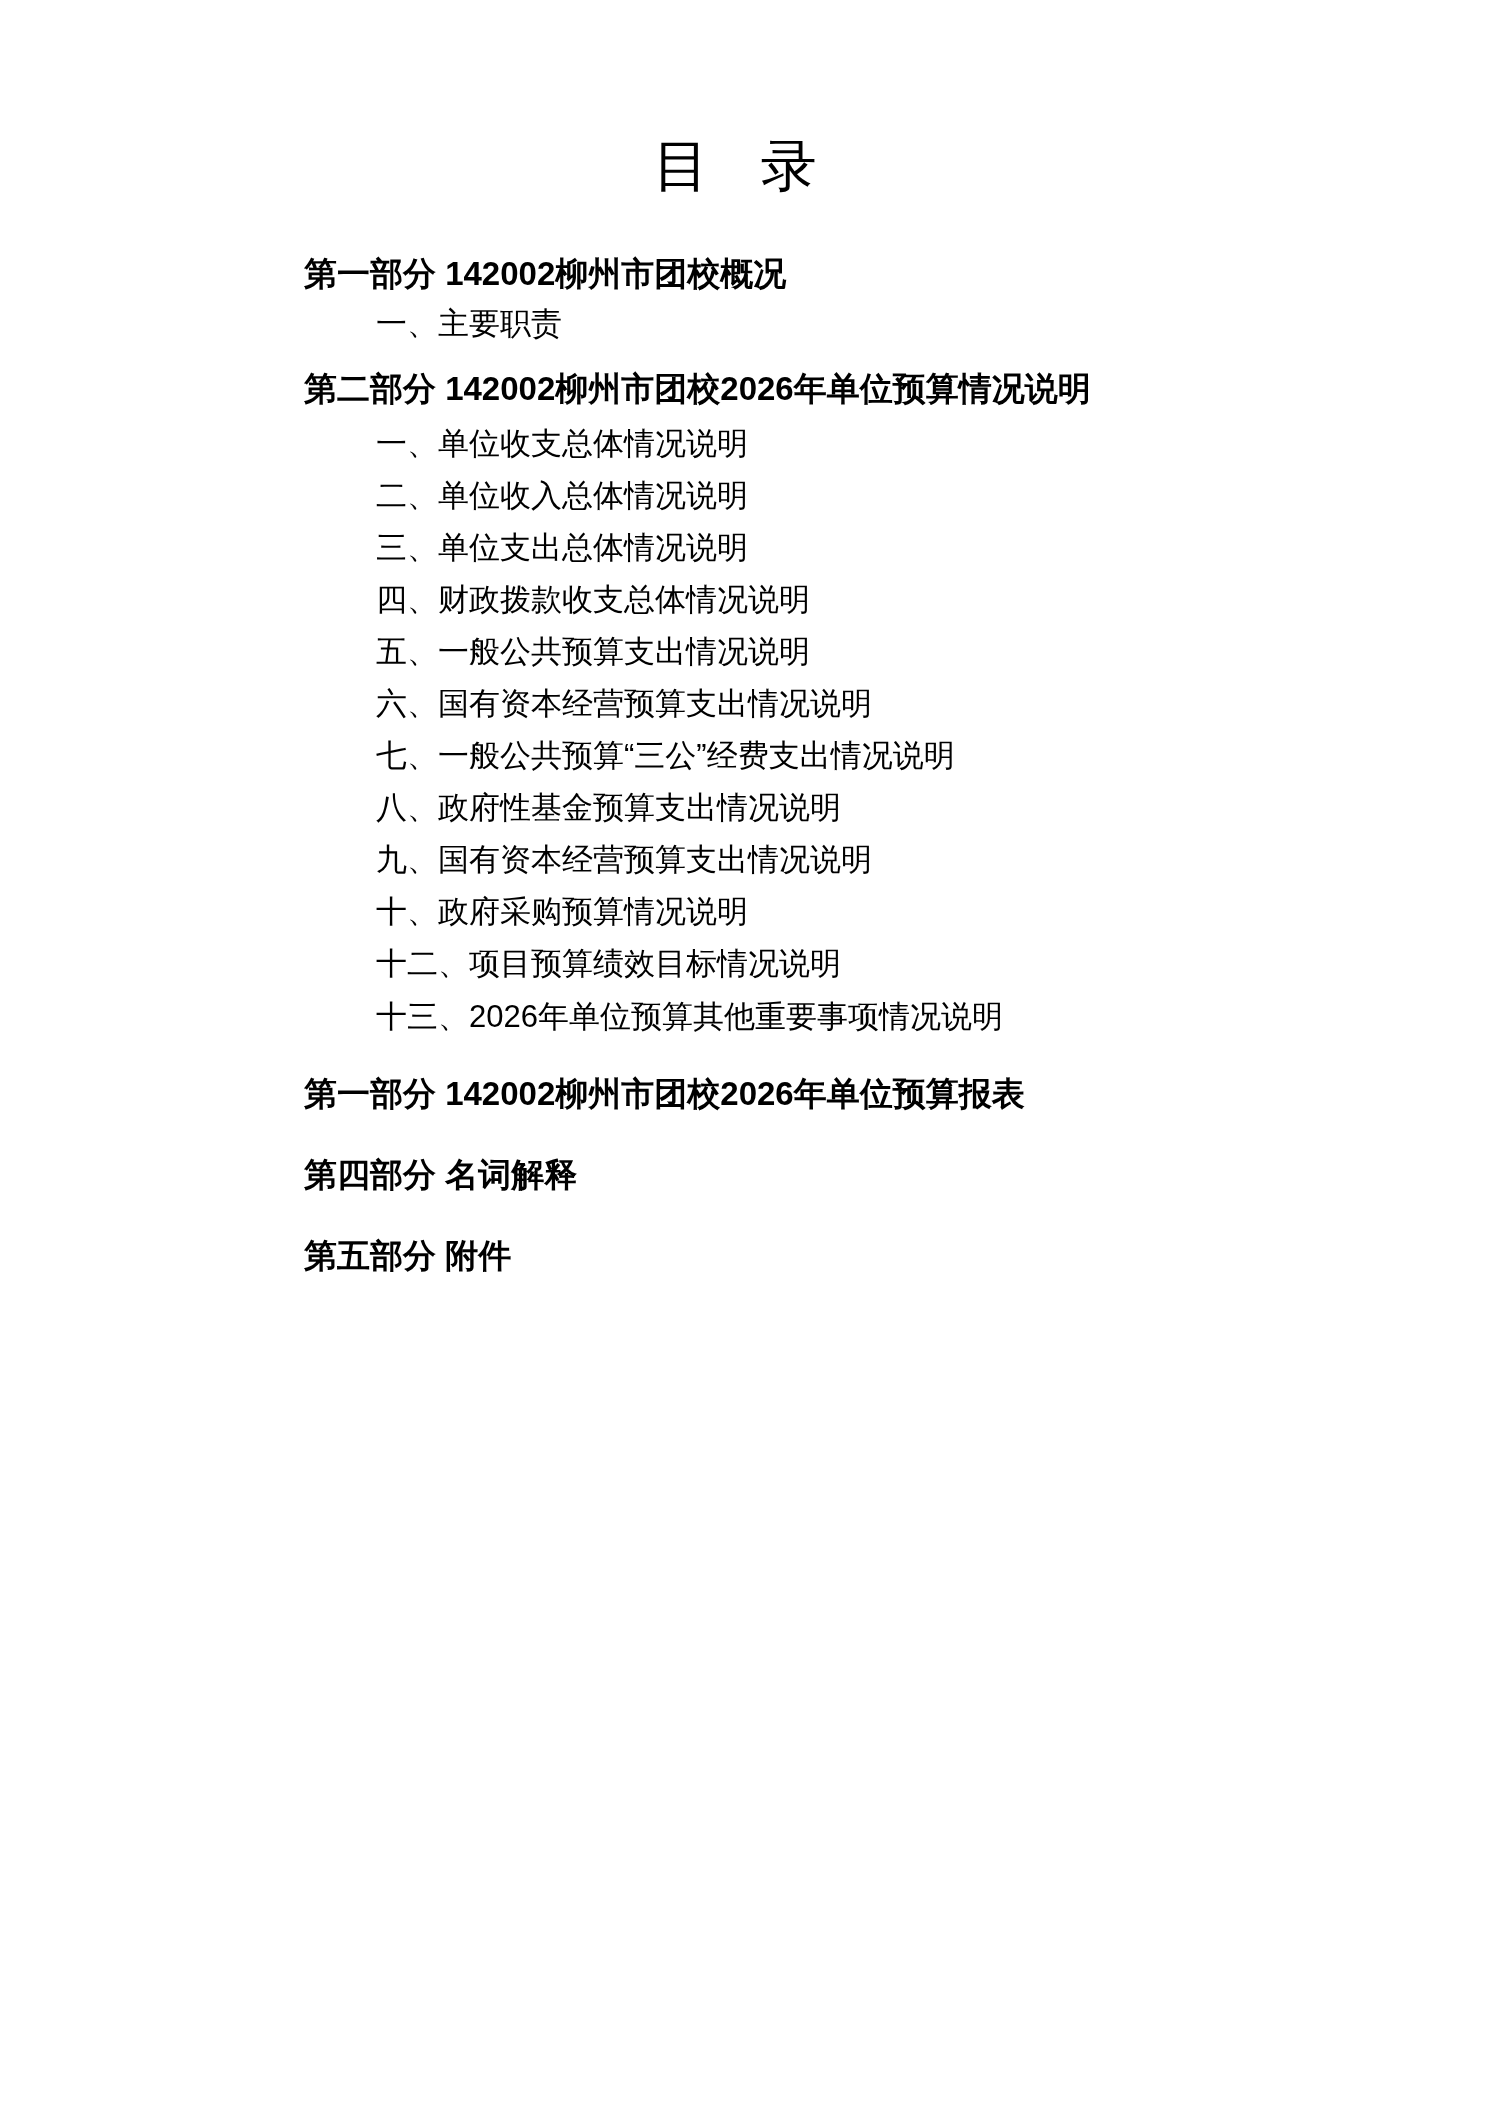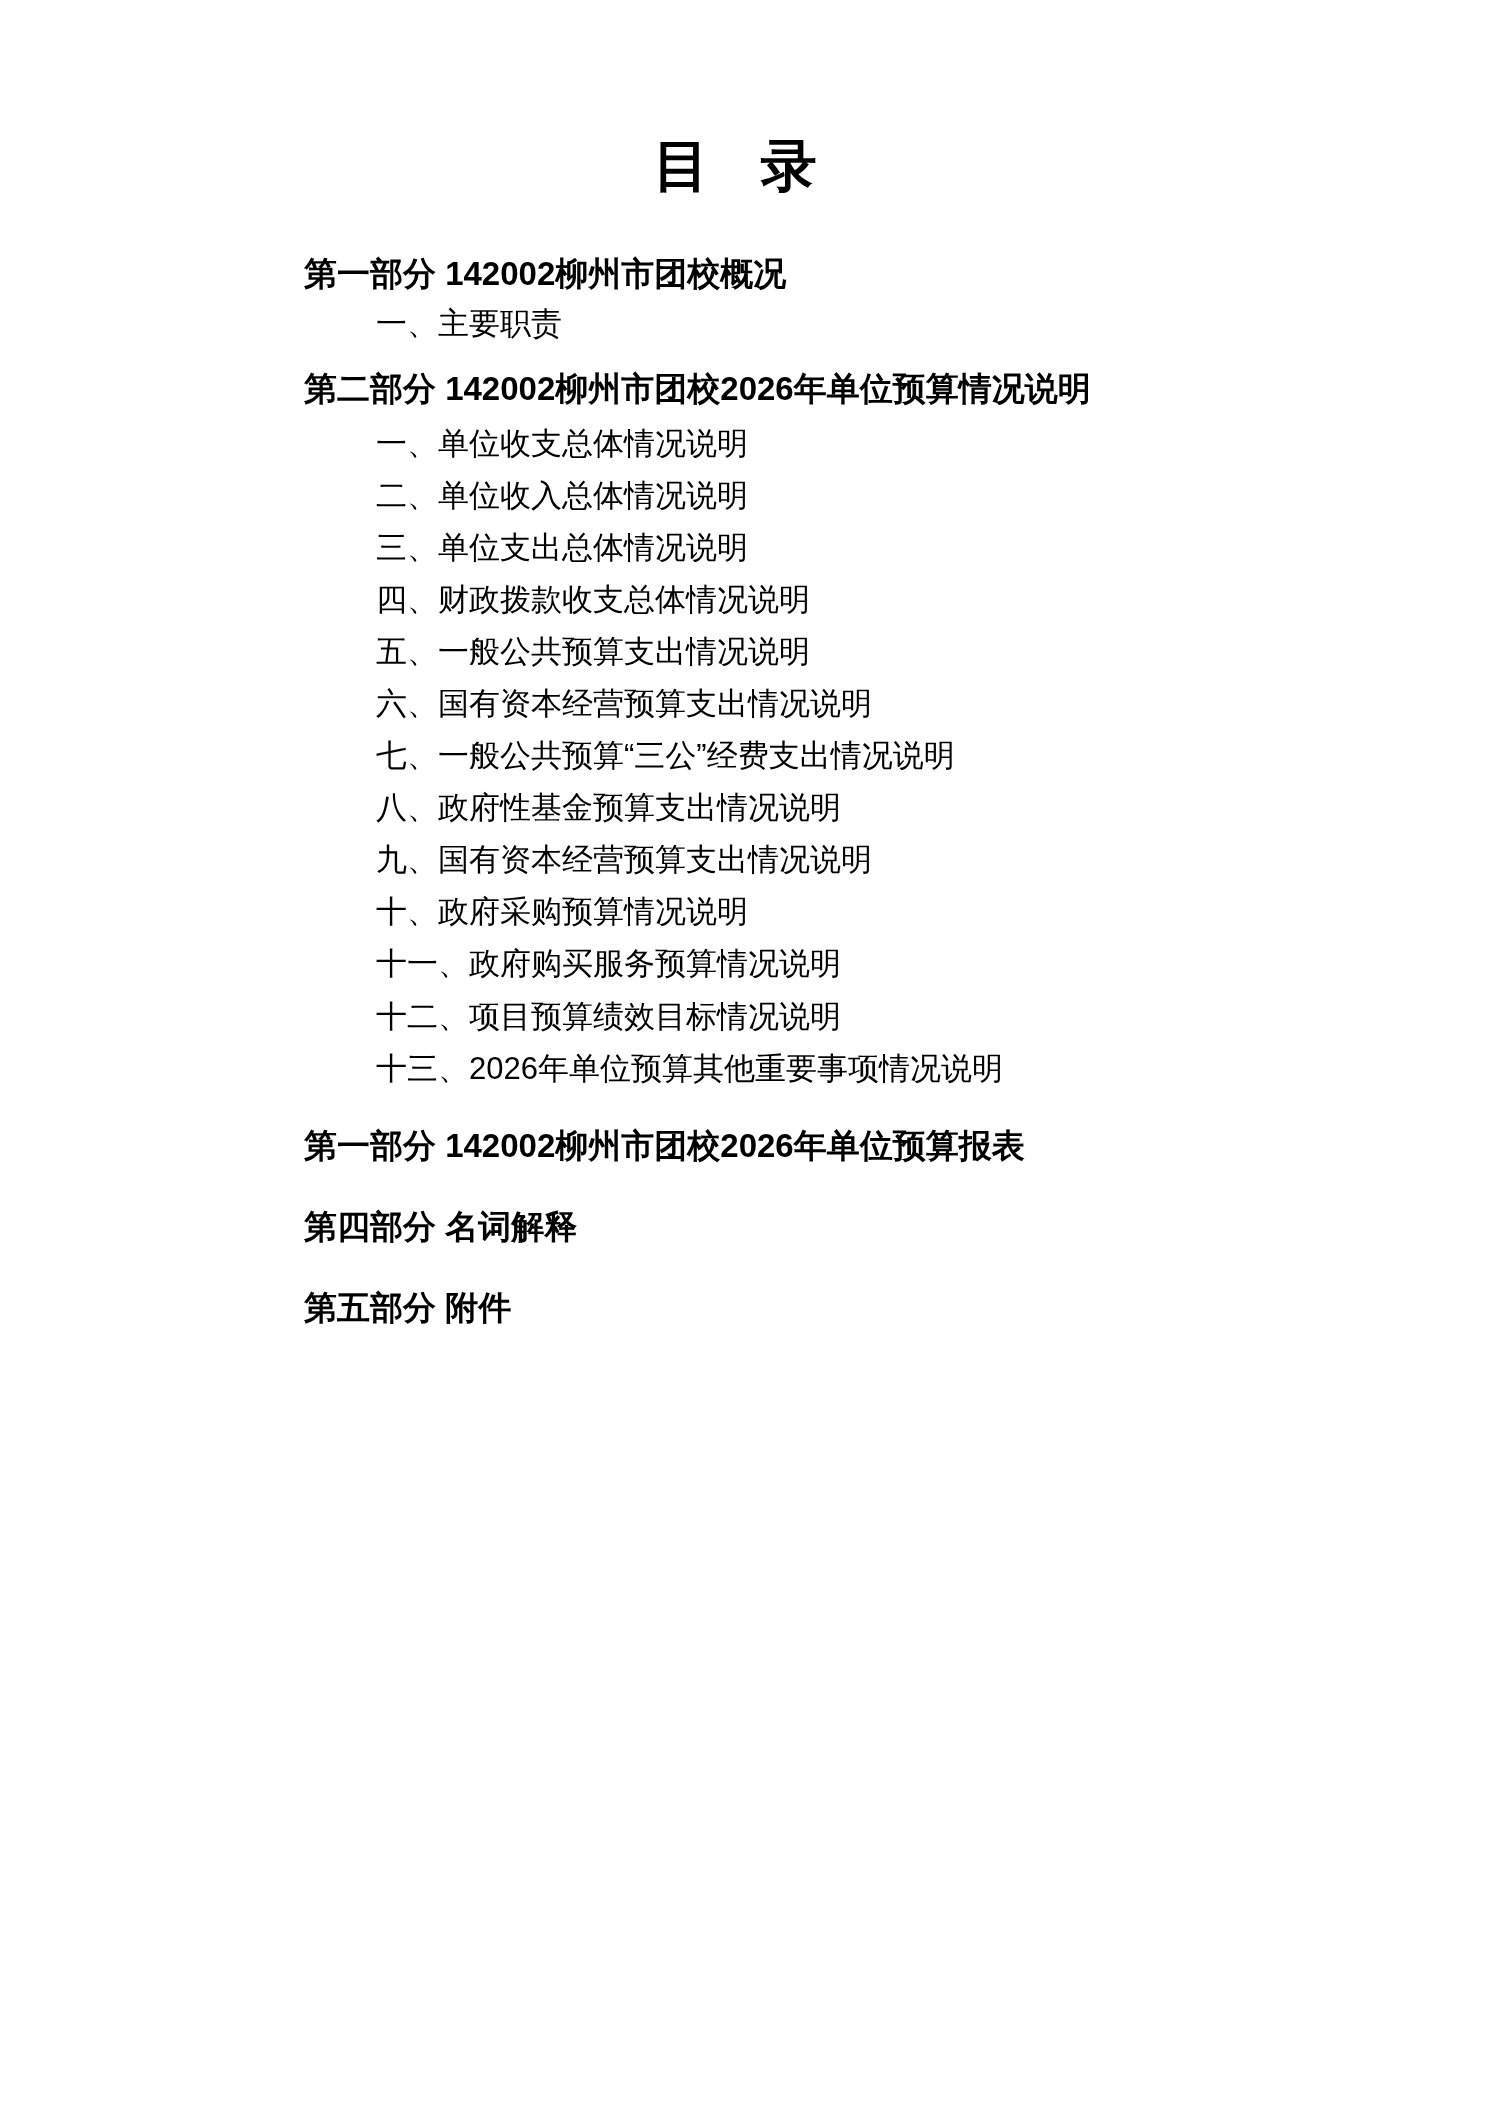"目 录" .doc-title { font-weight: 700 -> 400 }
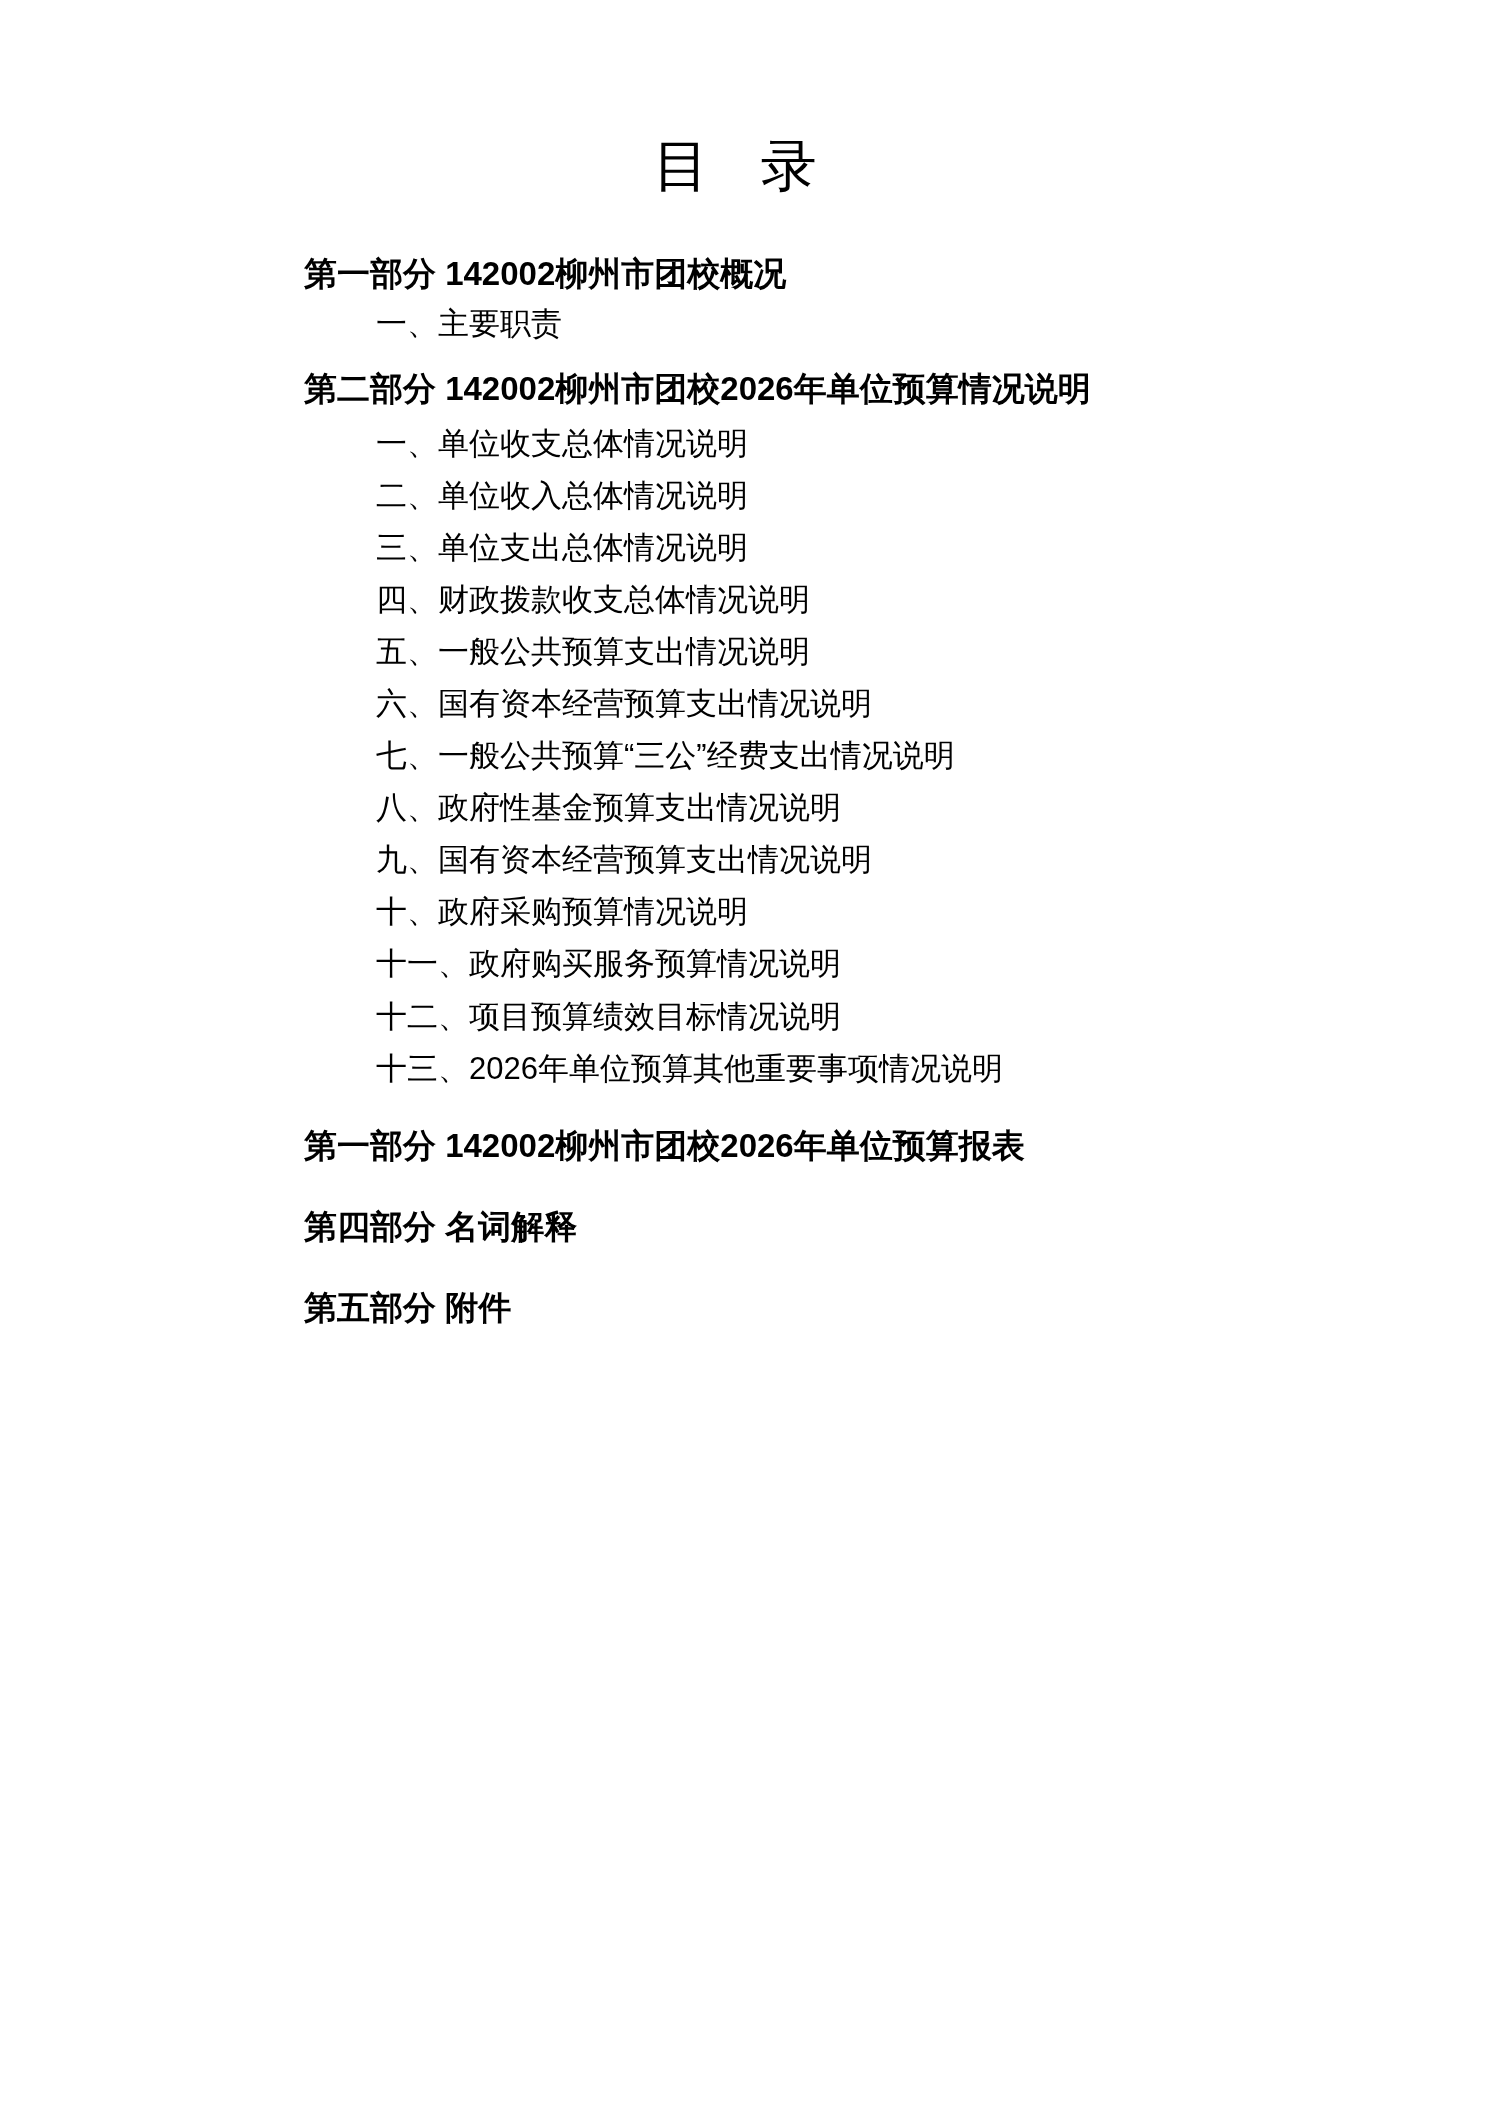"十一、政府购买服务预算情况说明" div.sub-item { html: <div>十一、政府购买服务预算情况说明</div> -> none }
